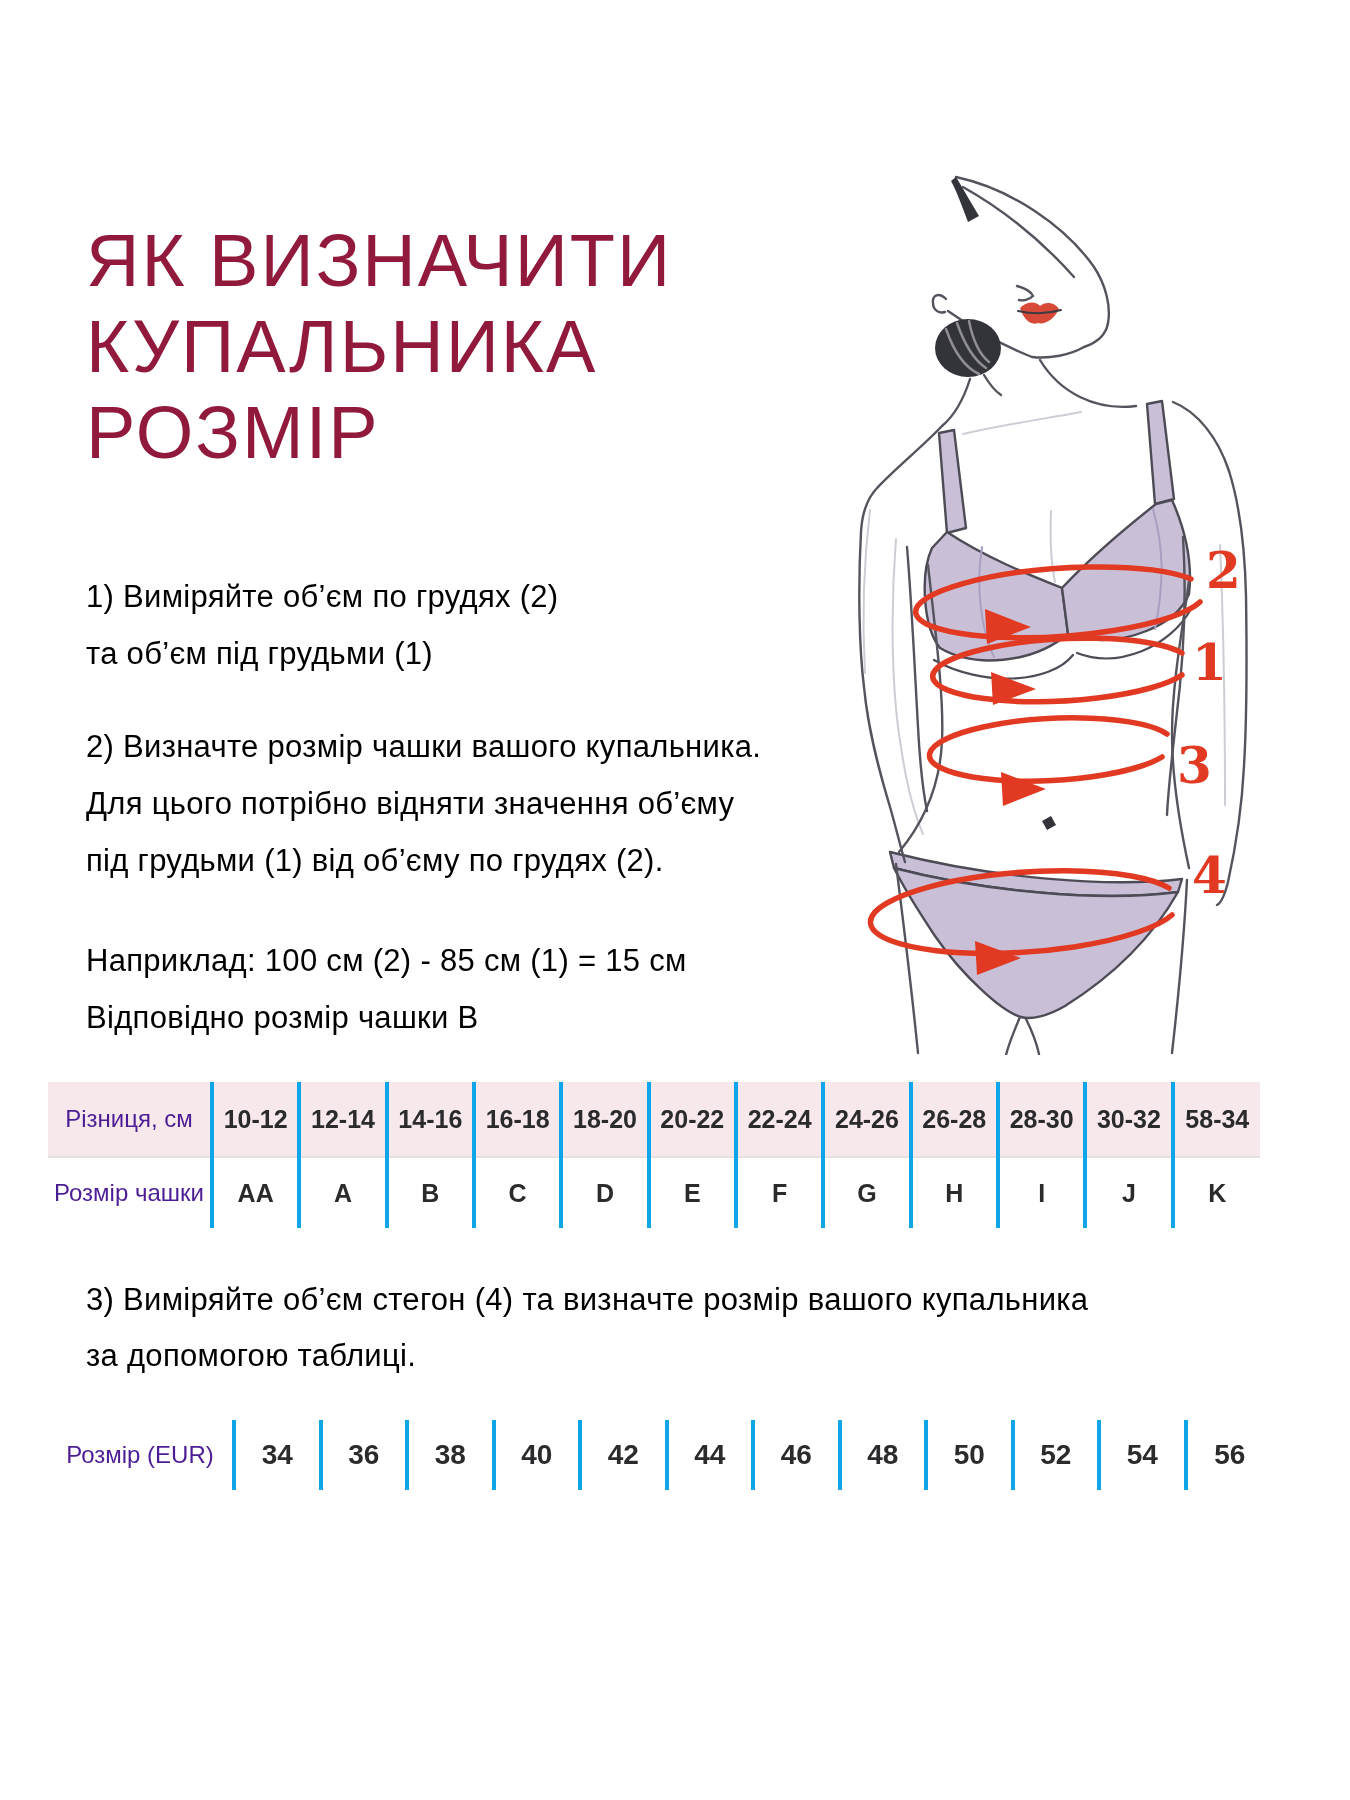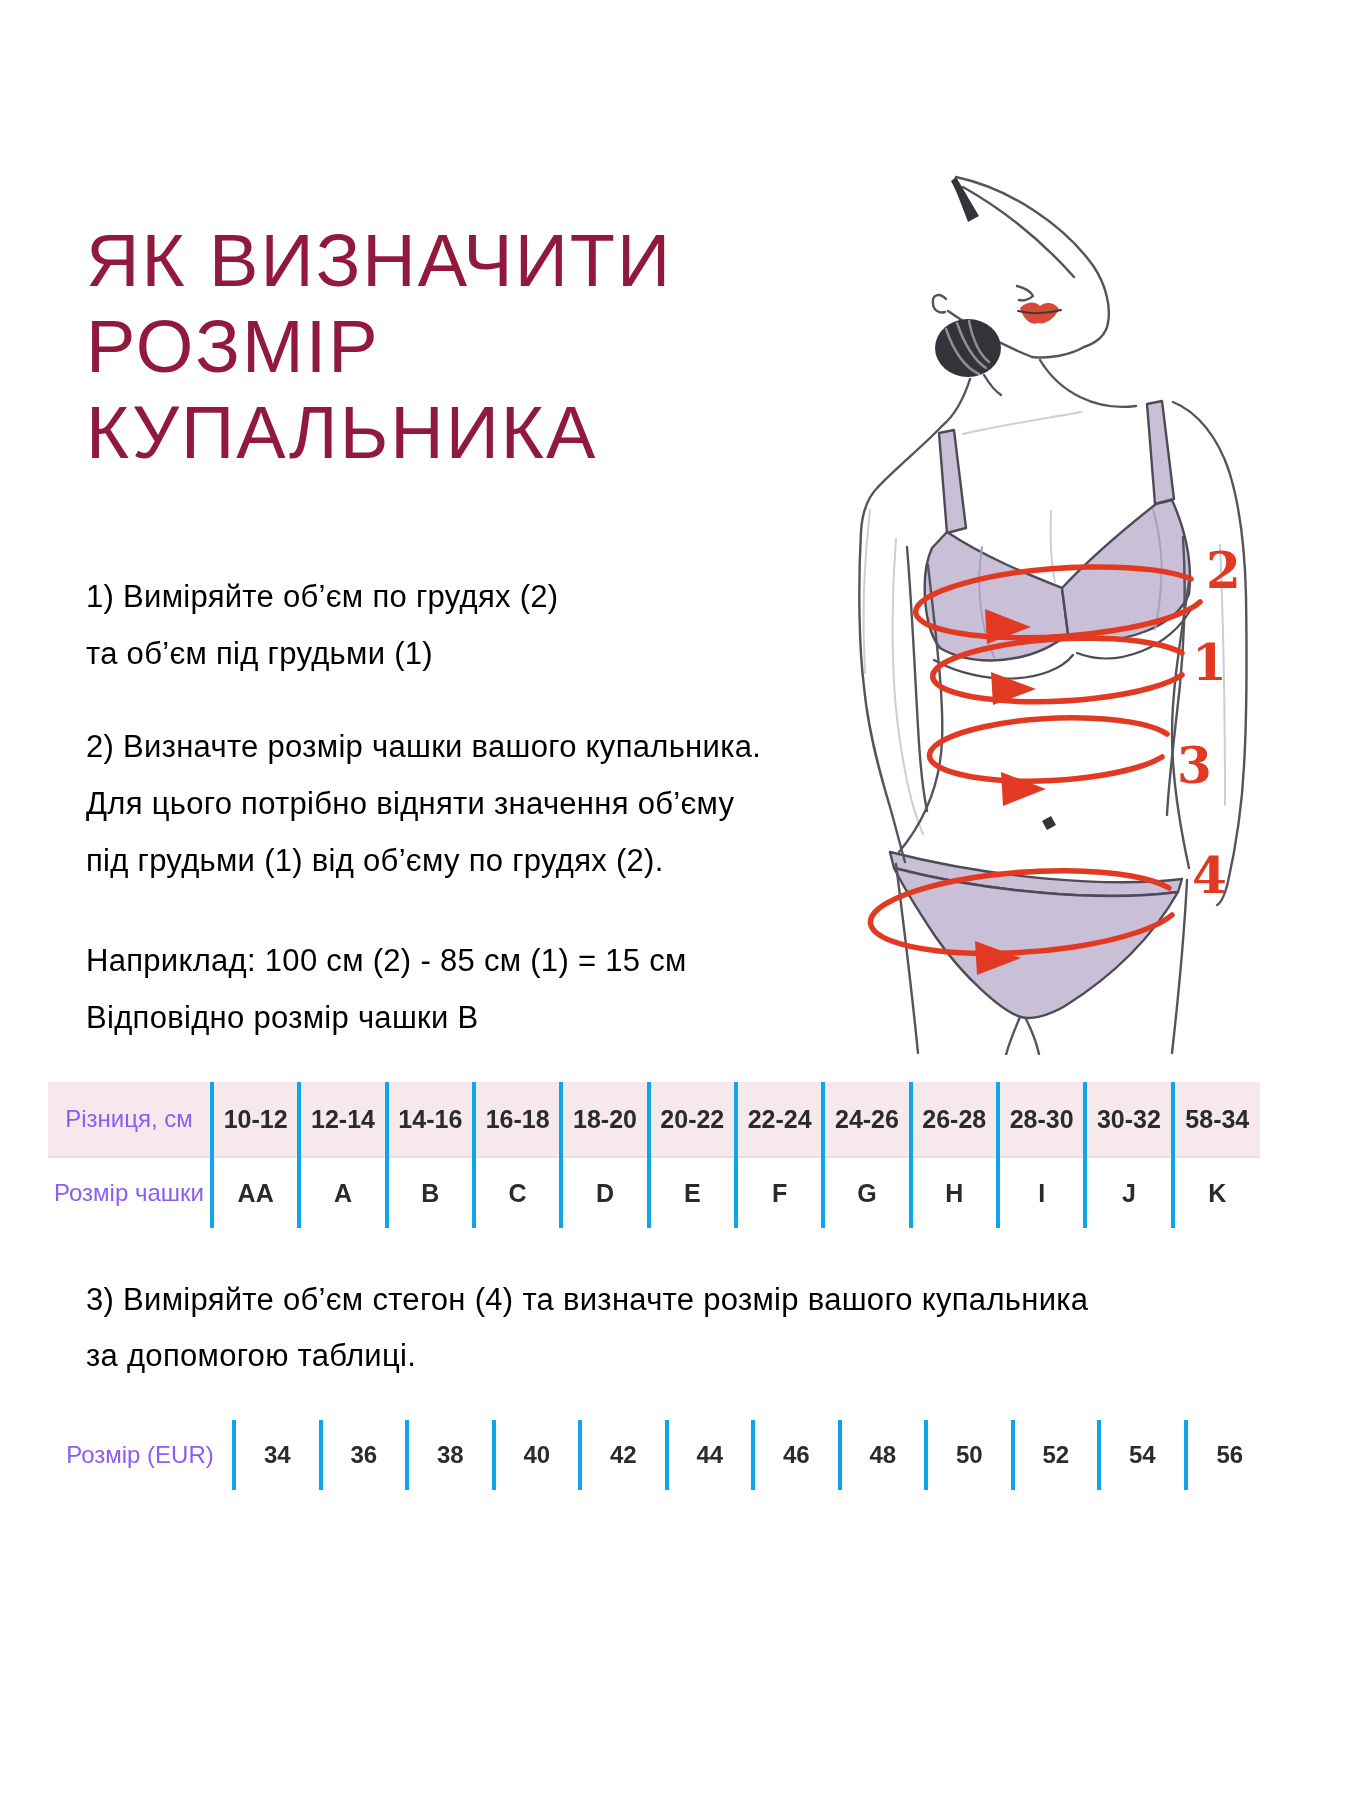"РОЗМІР" div { order: before "КУПАЛЬНИКА" -> after "КУПАЛЬНИКА" }
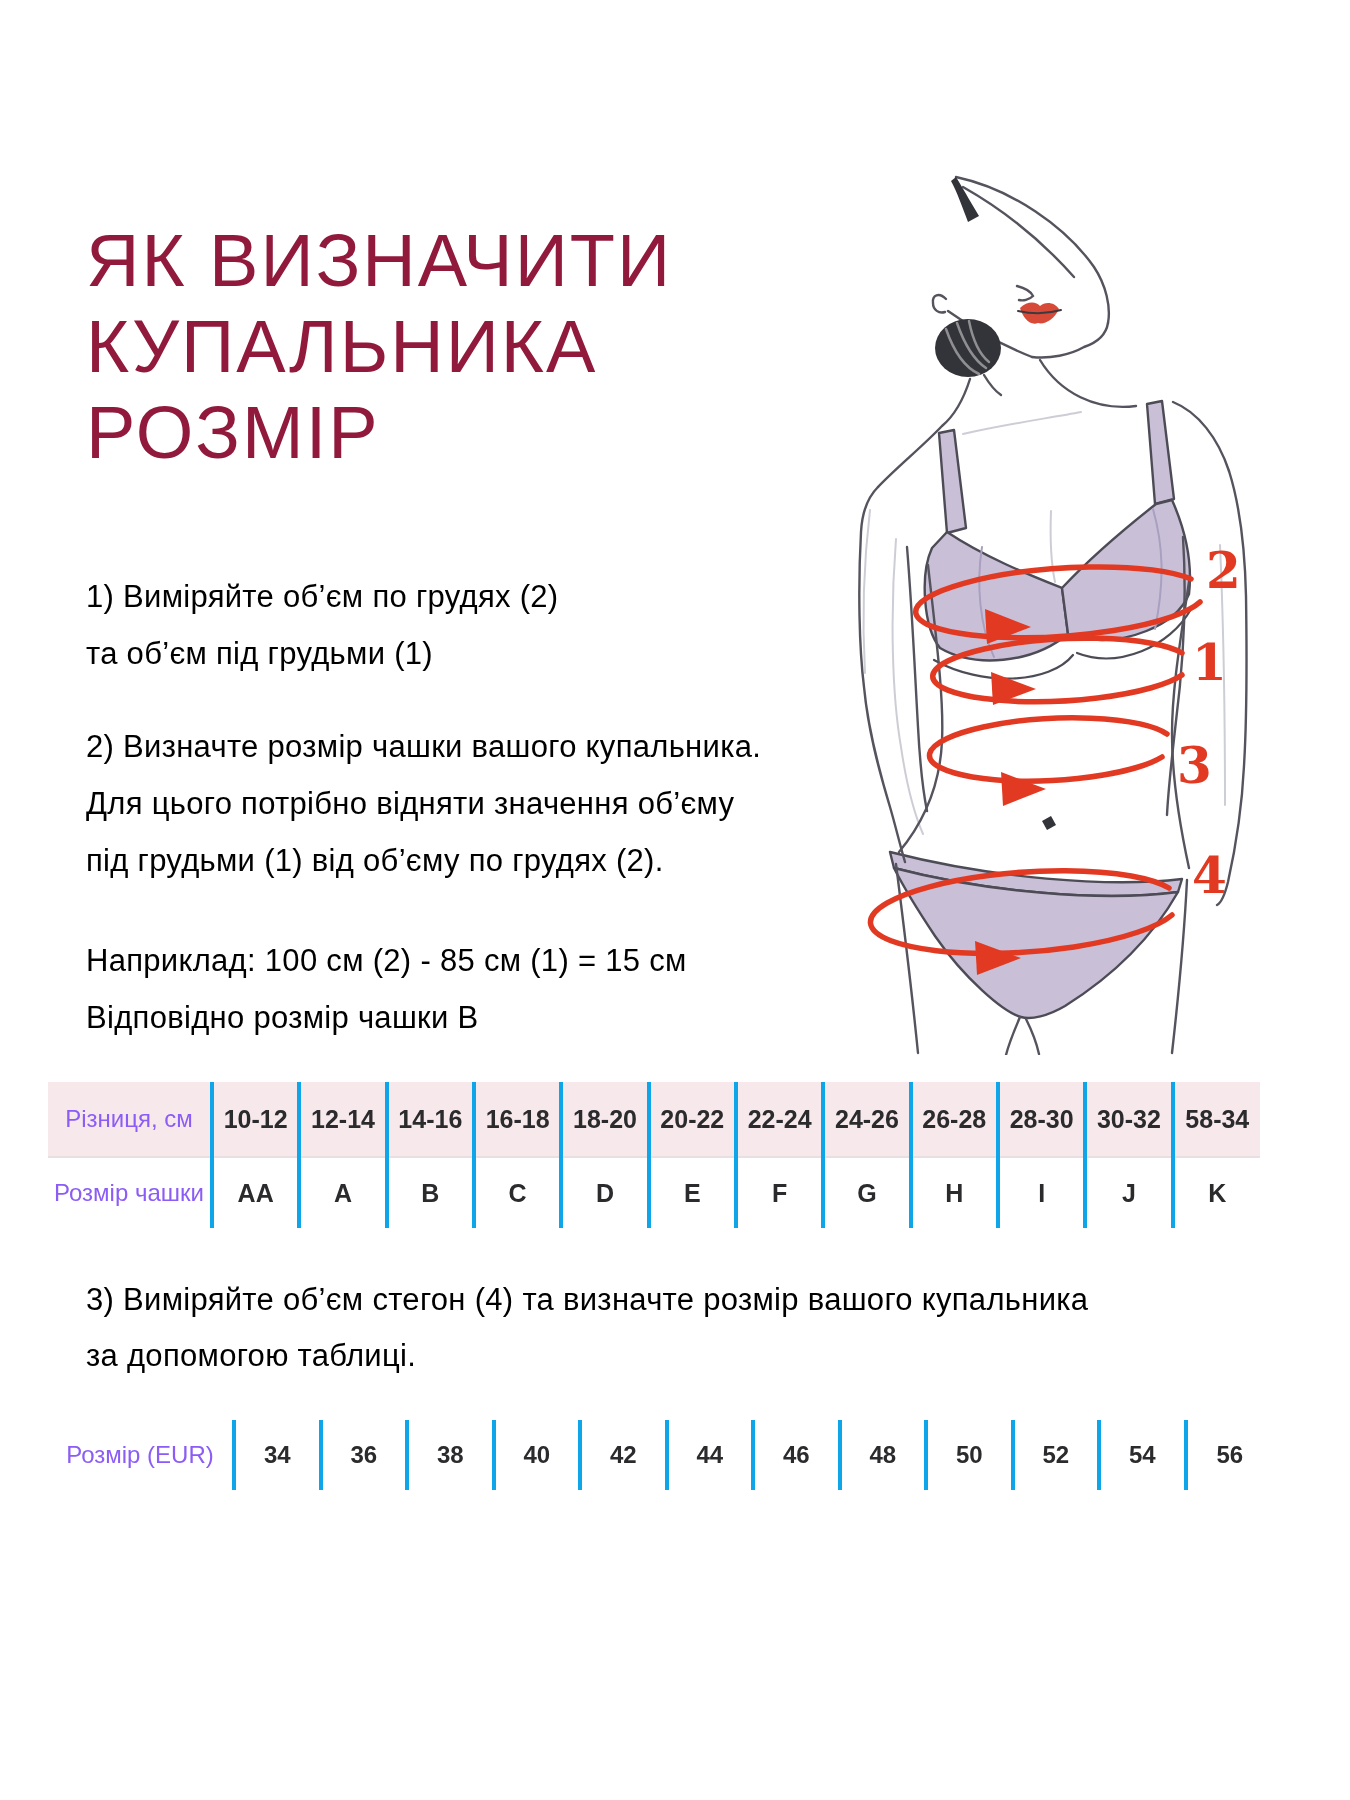"Різниця, см" td.lbl { color: #8b5cf6 -> #4c1d95 }
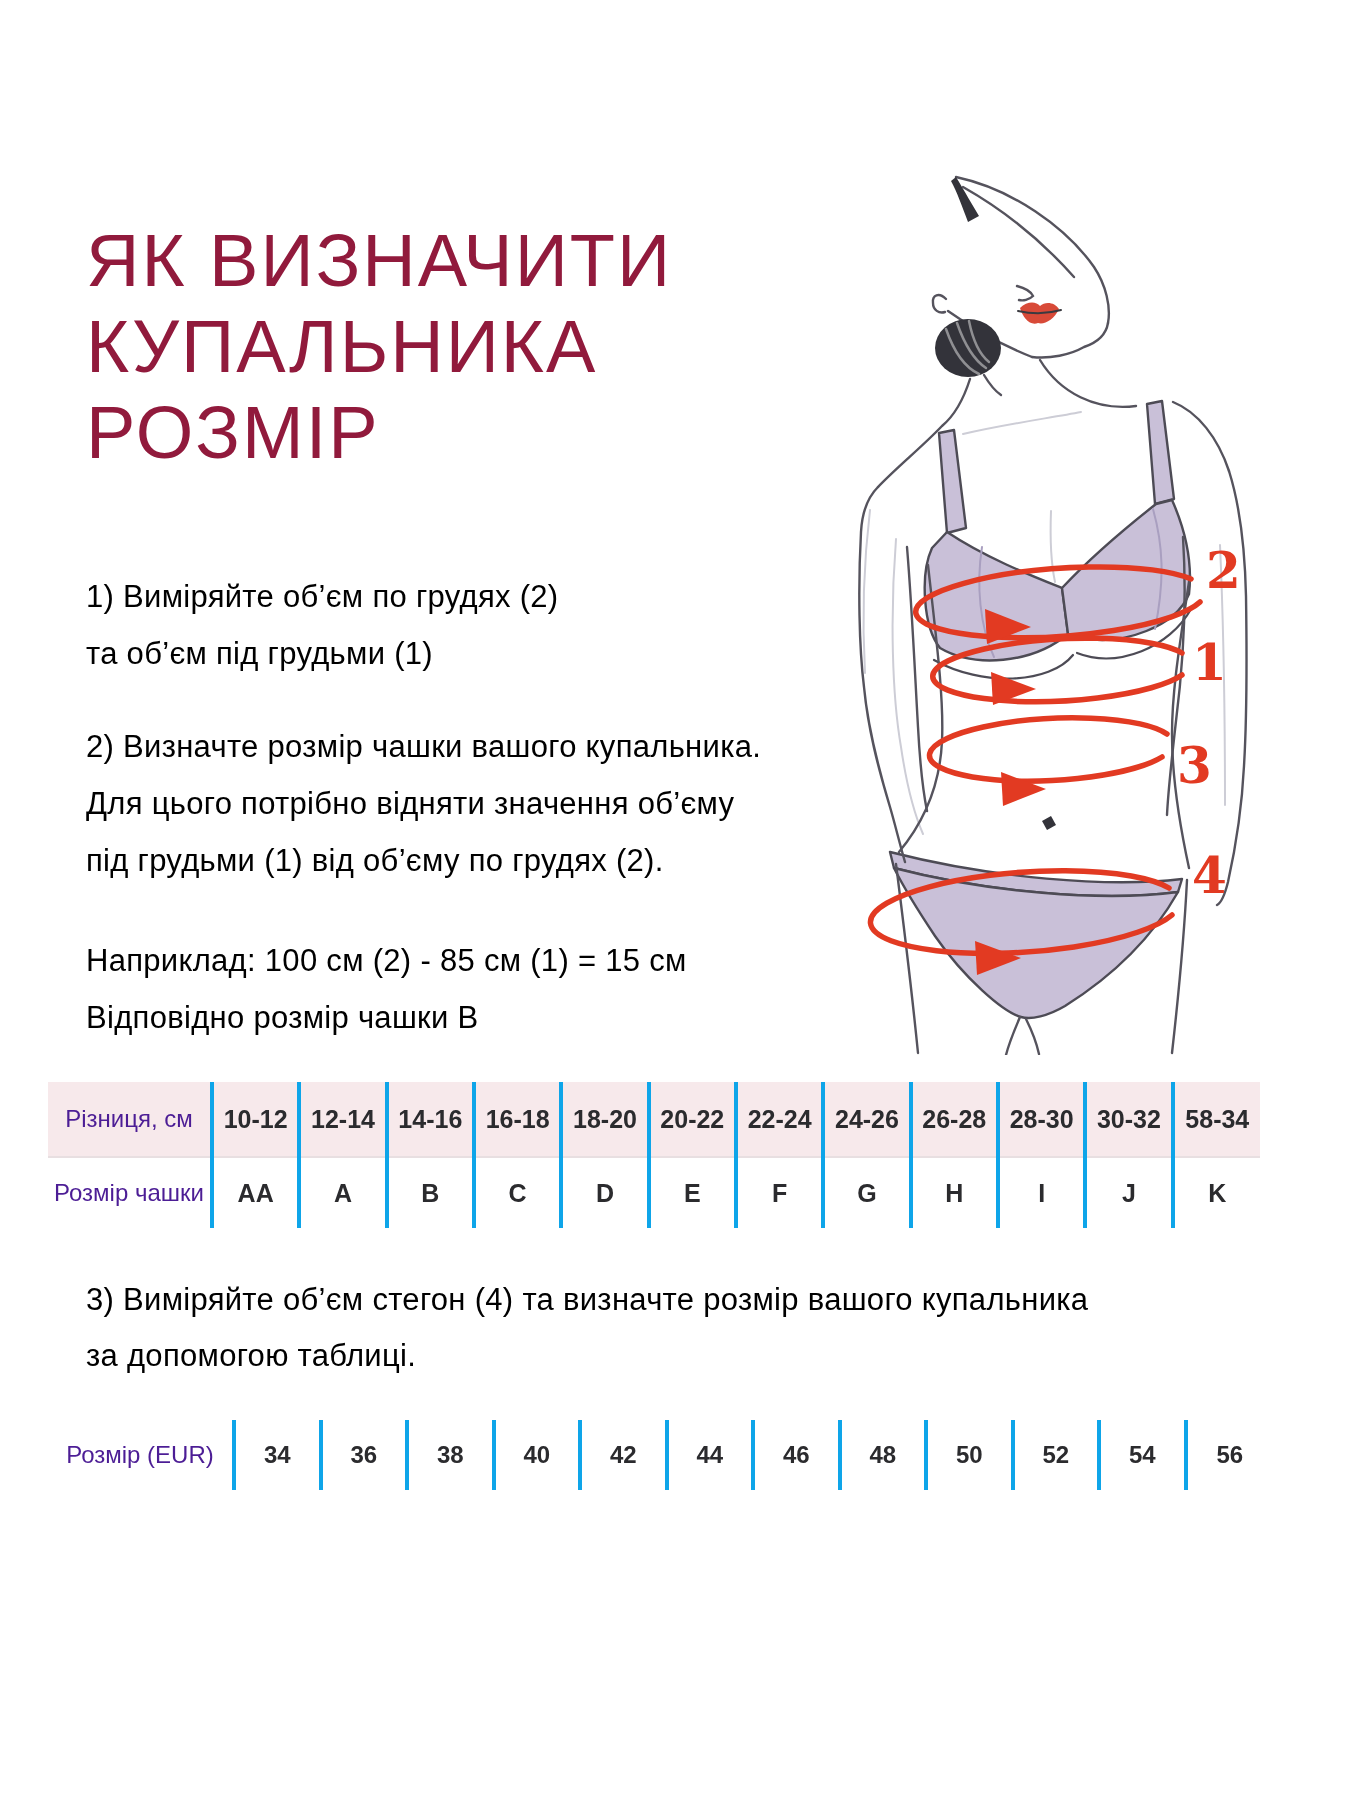"34" .t2 tr.body td.val { font-size: 24px -> 28px }
